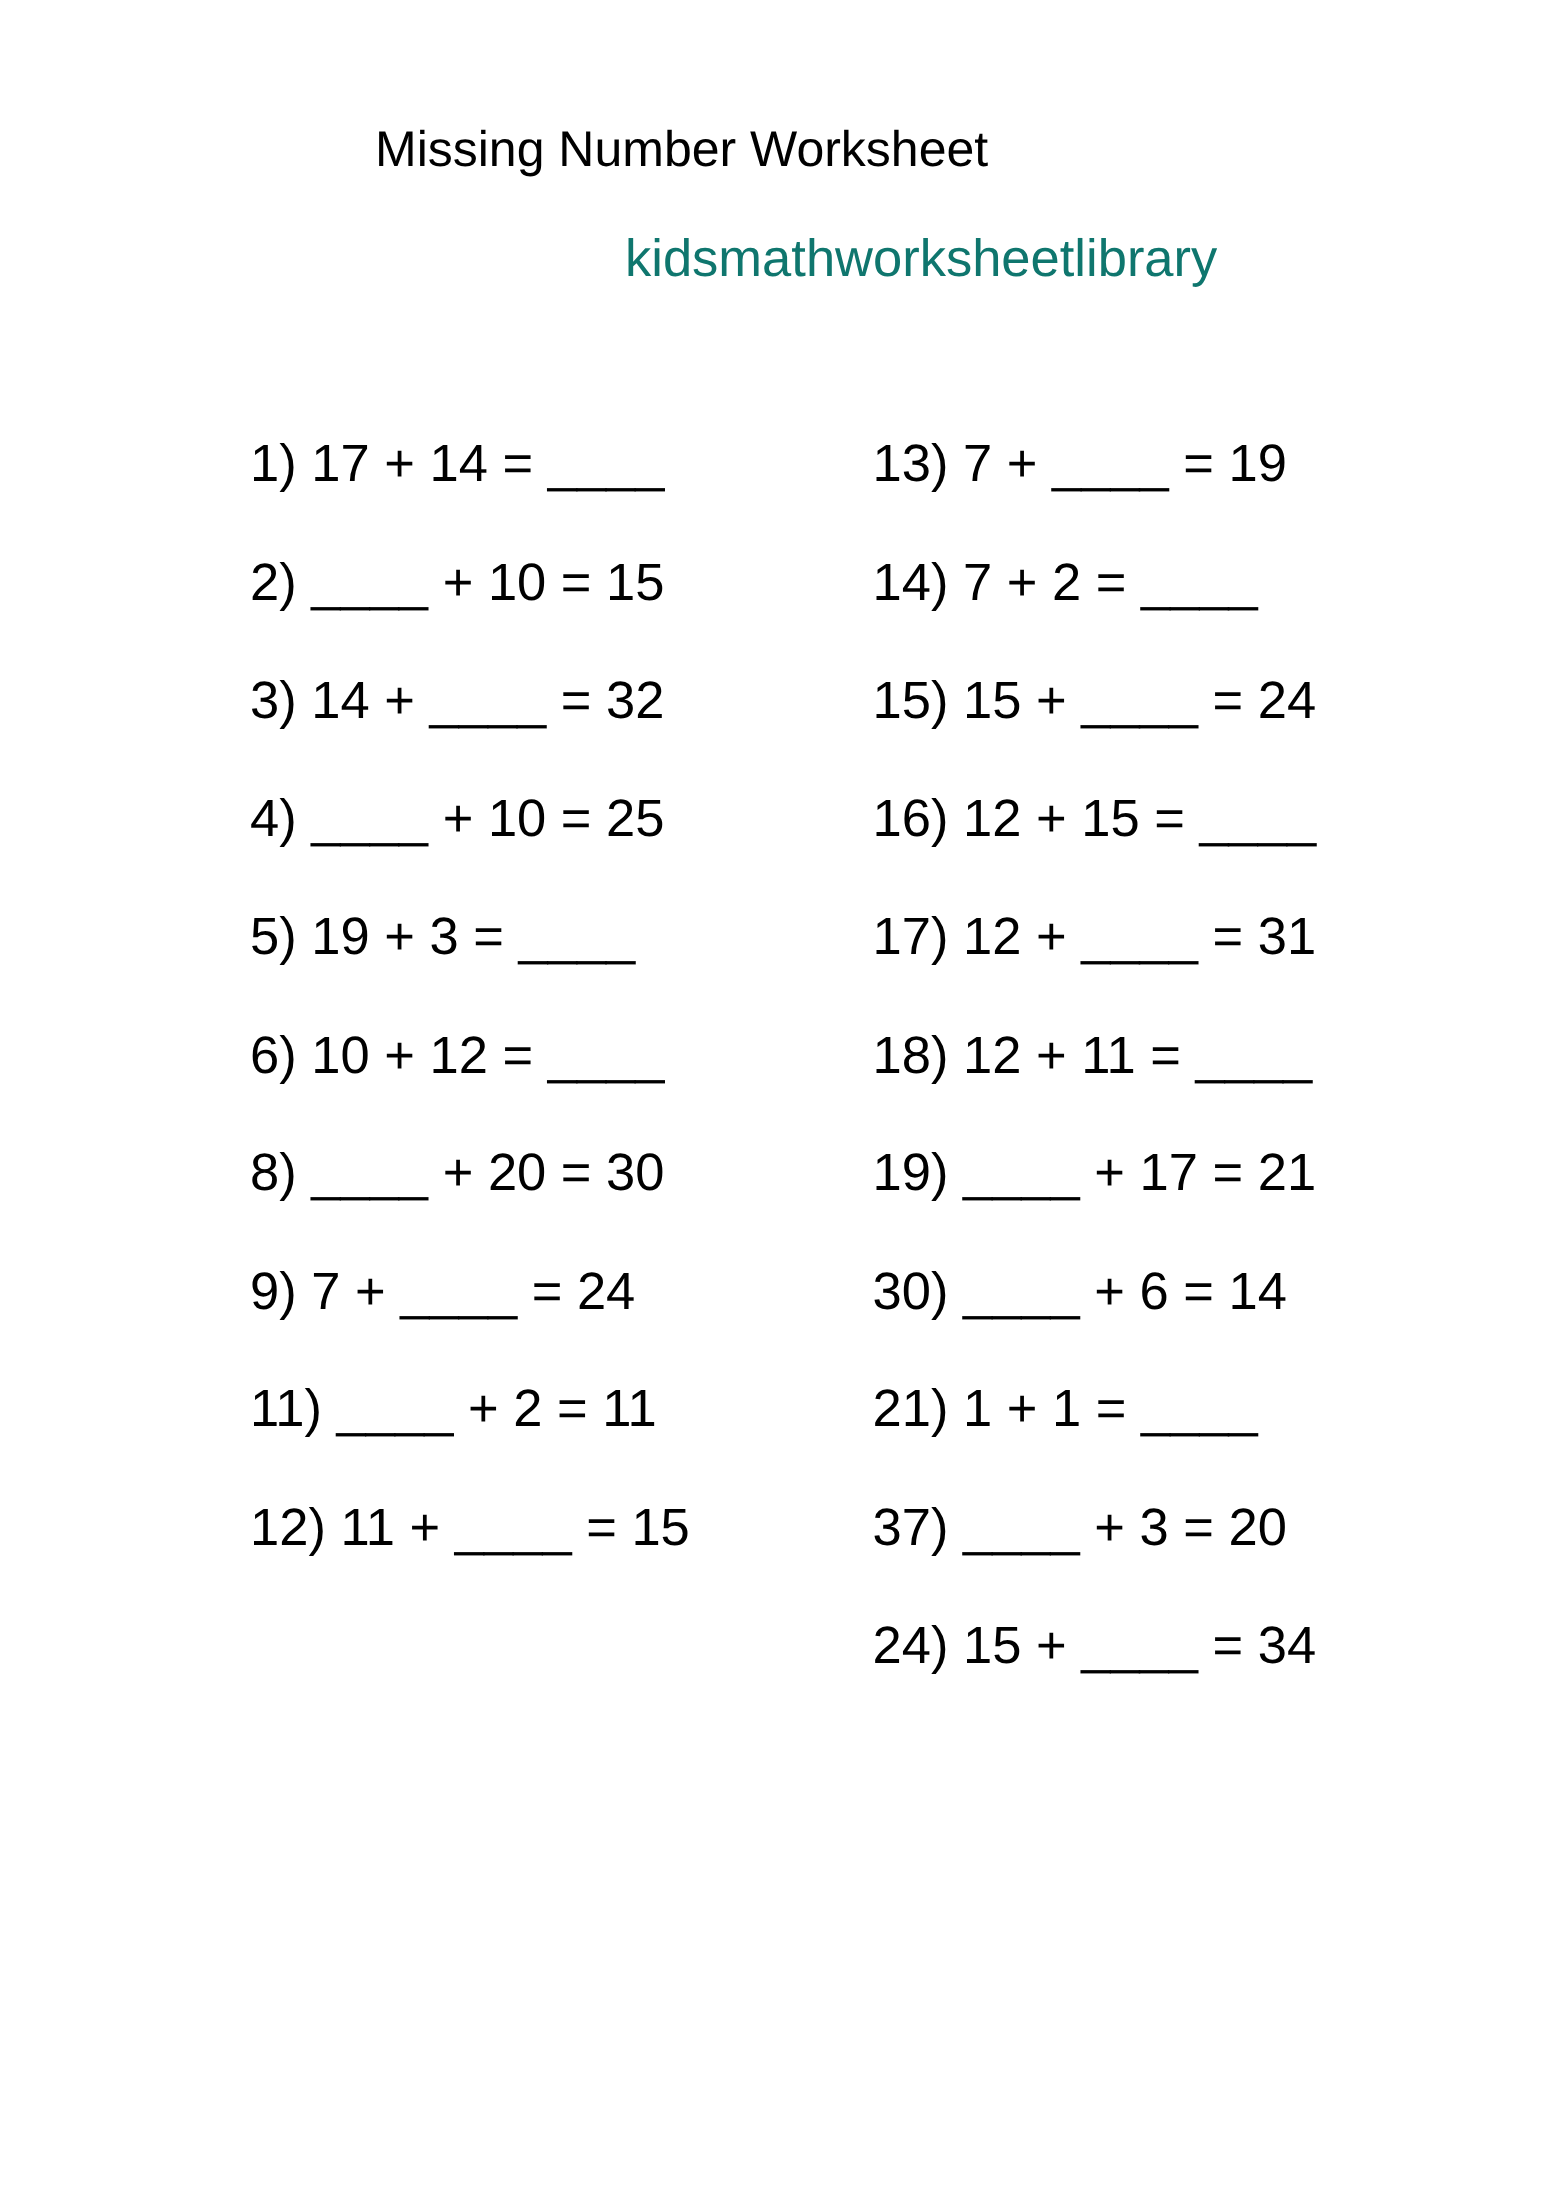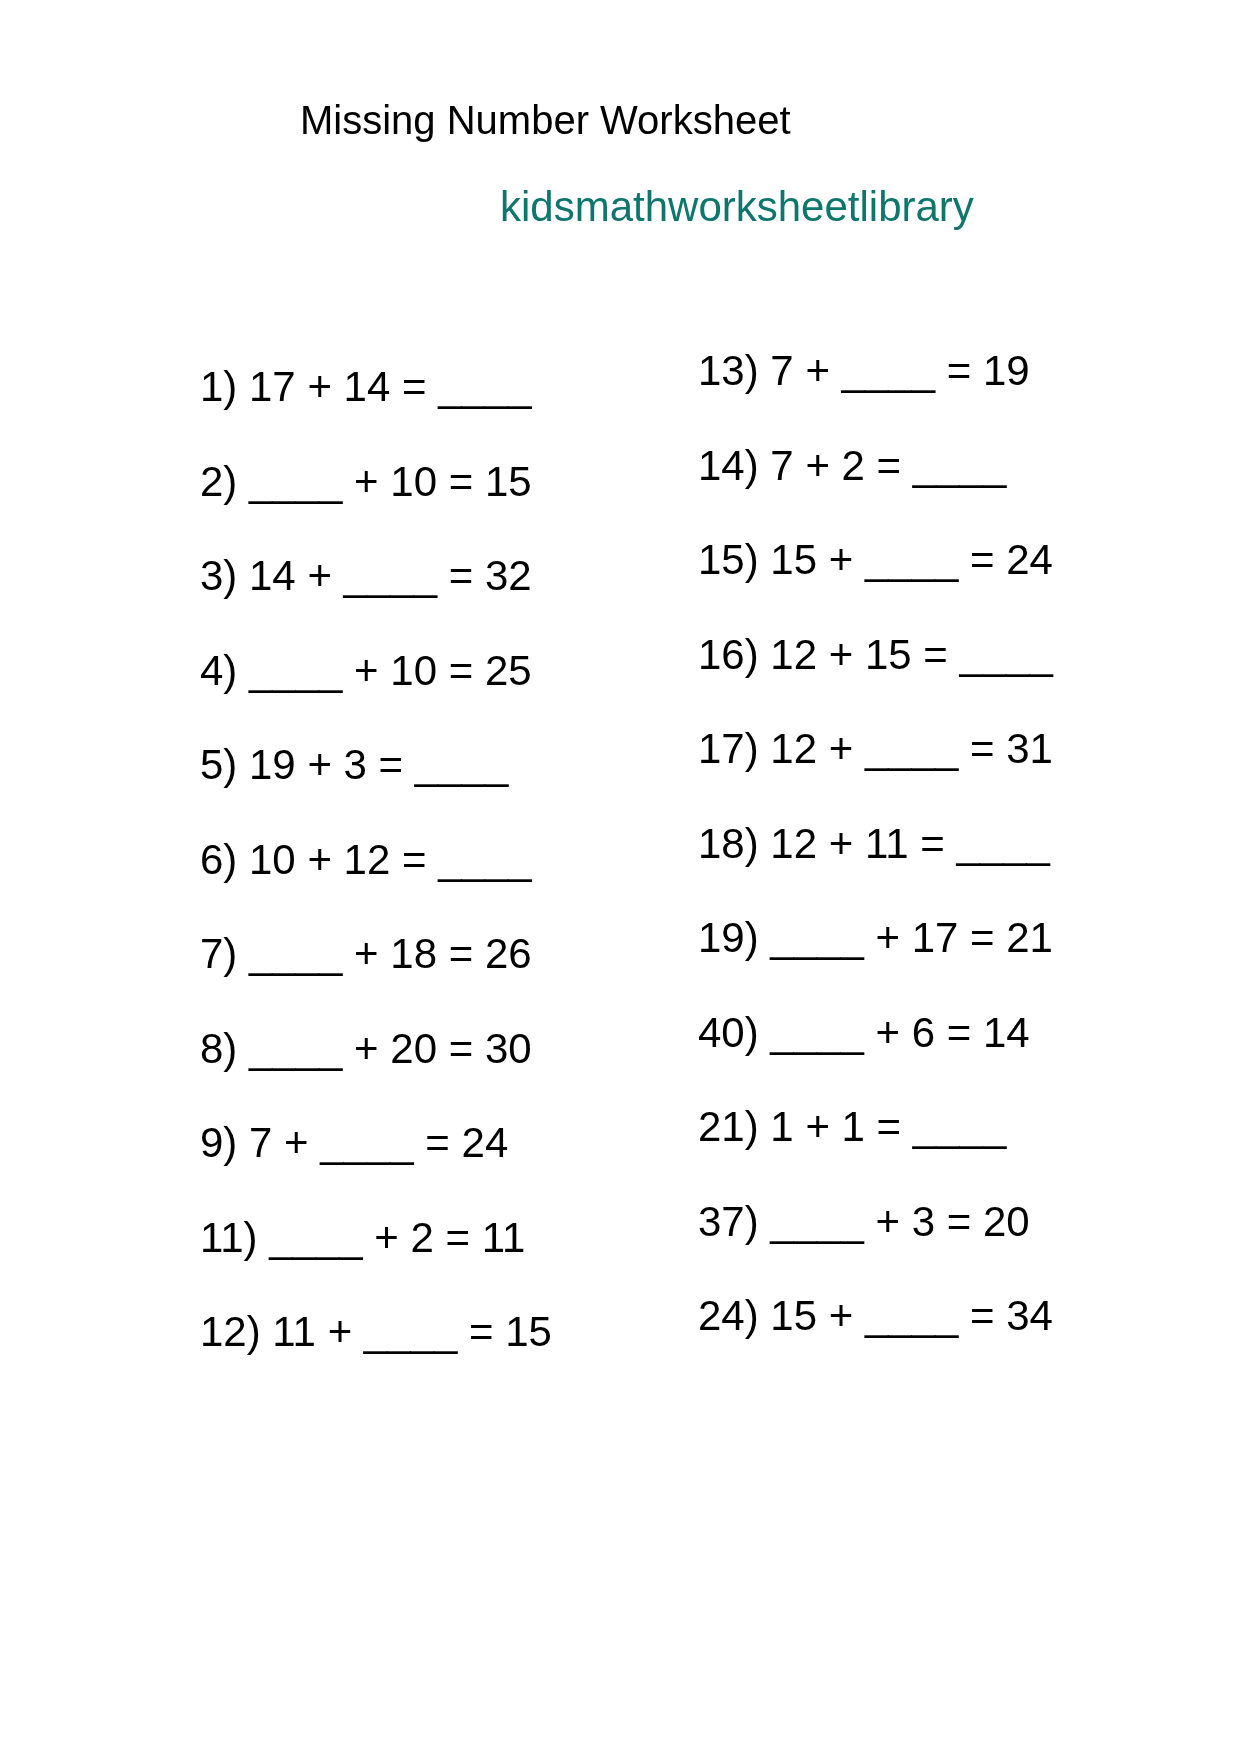"1) 17 + 14 =" .col.left { margin-top: 16px -> none }
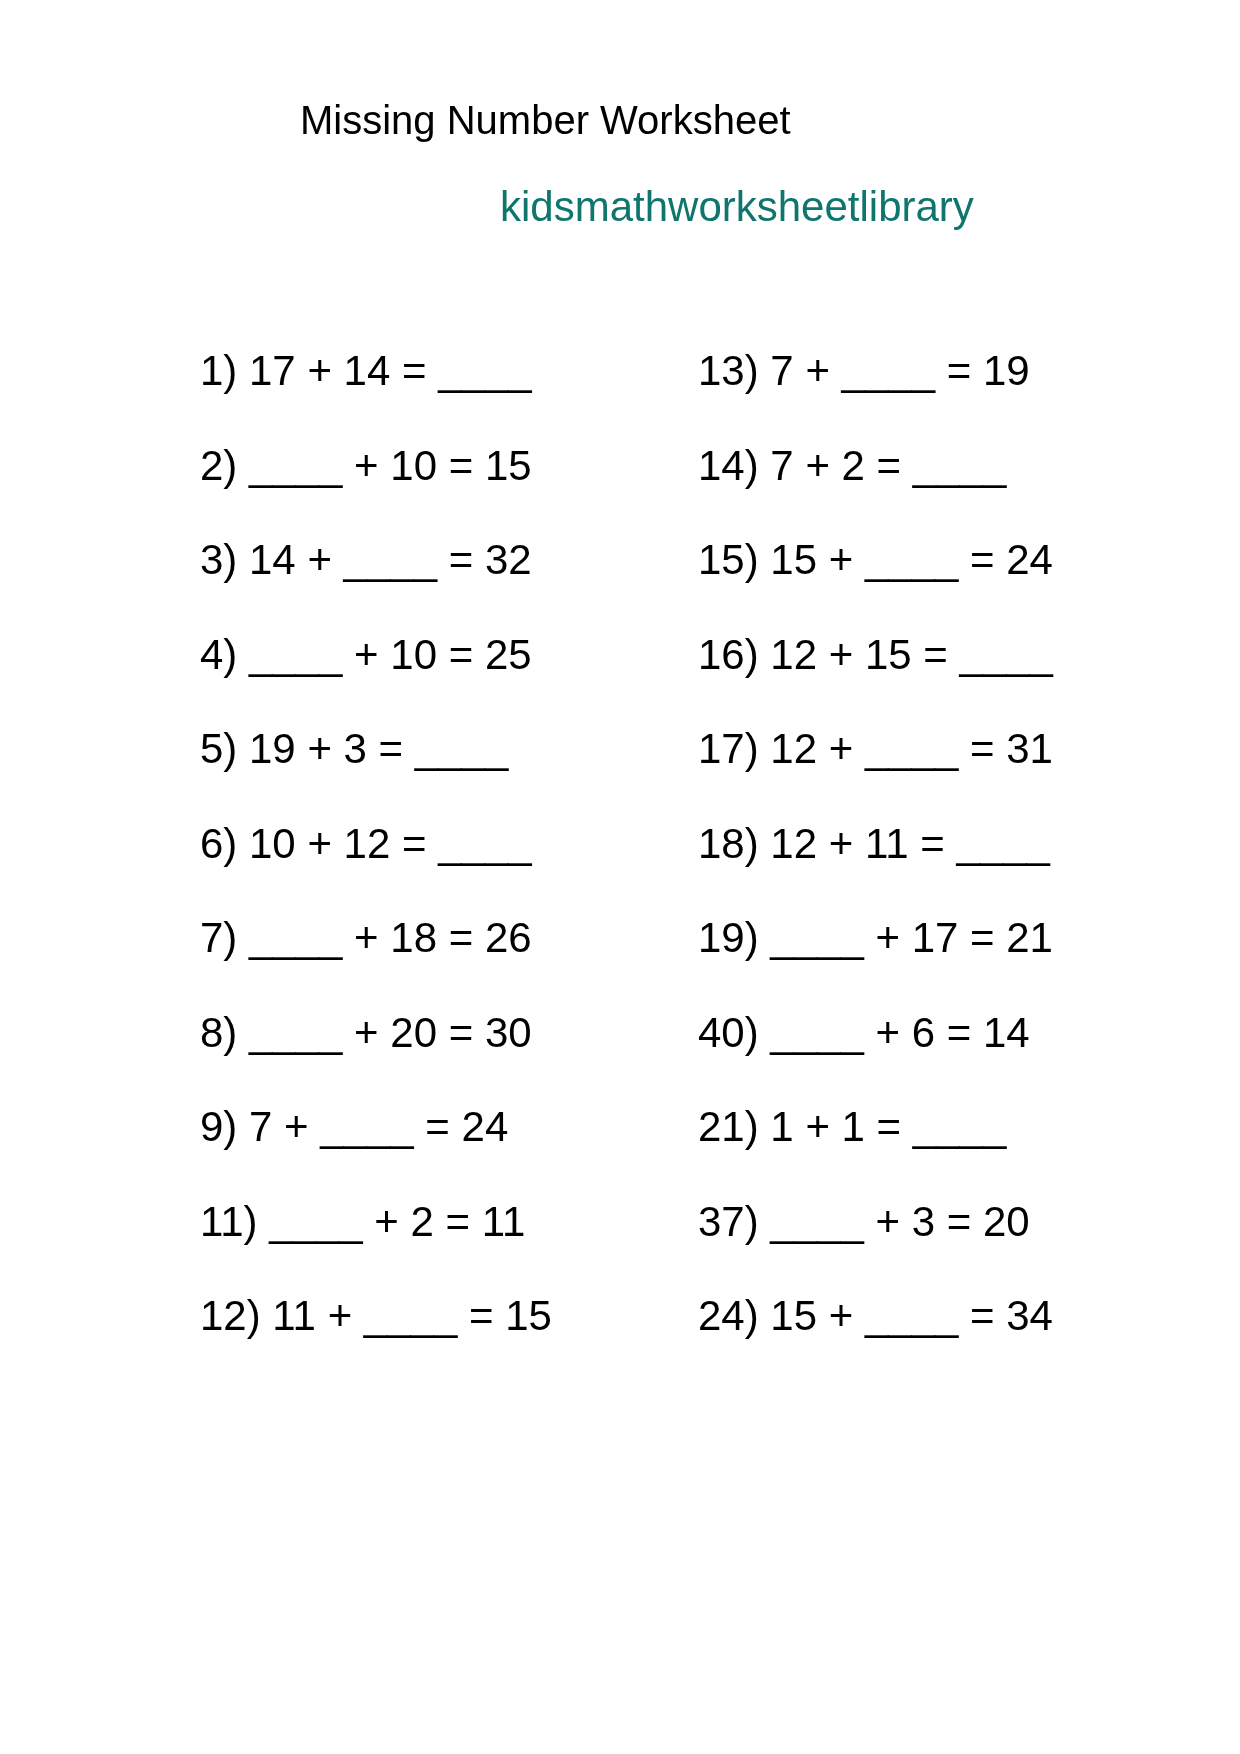"7) ____ + 18 =" div.problem { html: <div>7) ____ + 18 = 26</div> -> none }
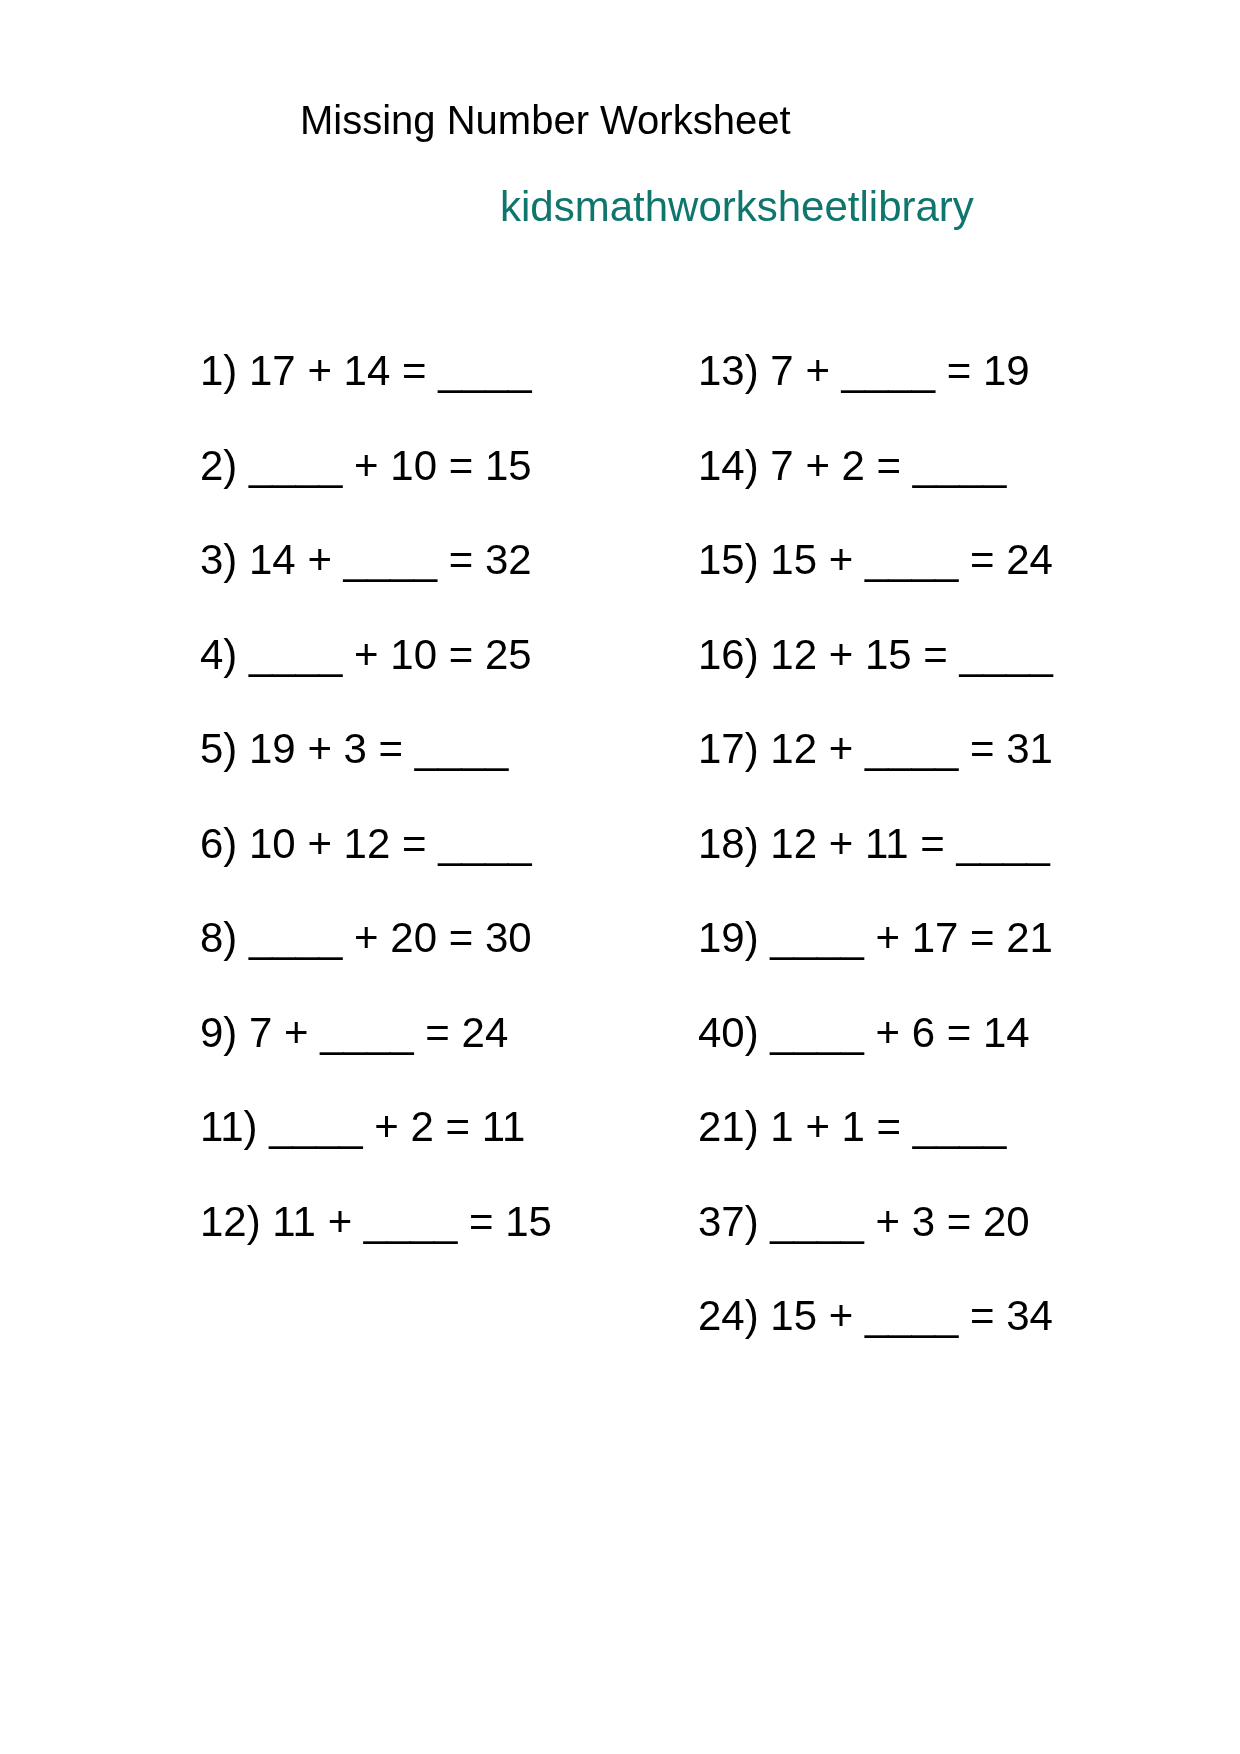"40) ____ + 6 =" div.problem { text: 40 -> 30 }
